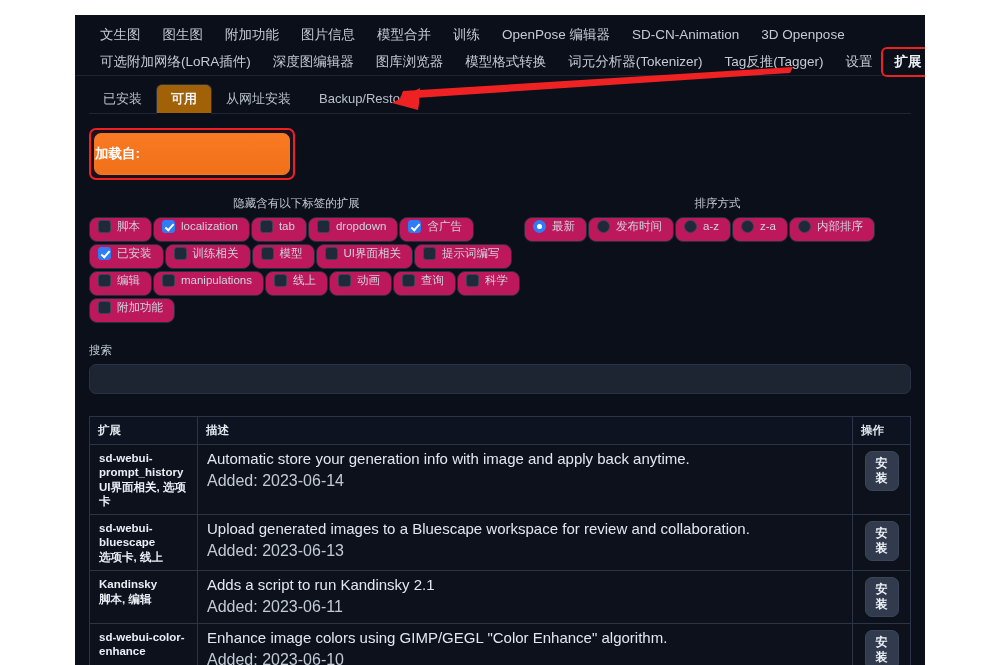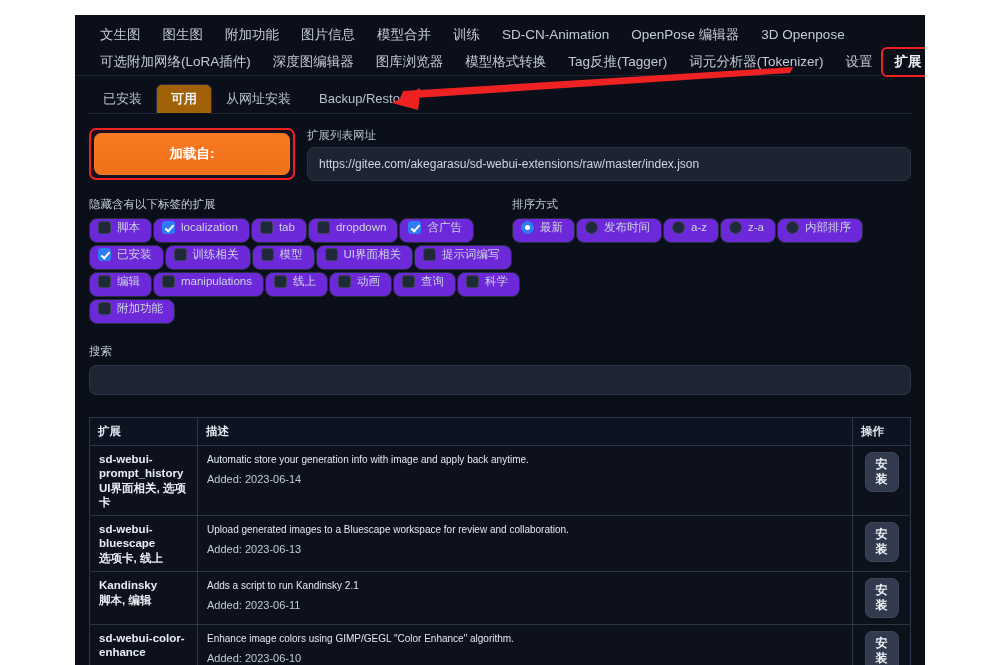"SD-CN-Animation" div.nav-item { order: before "OpenPose 编辑器" -> after "OpenPose 编辑器" }
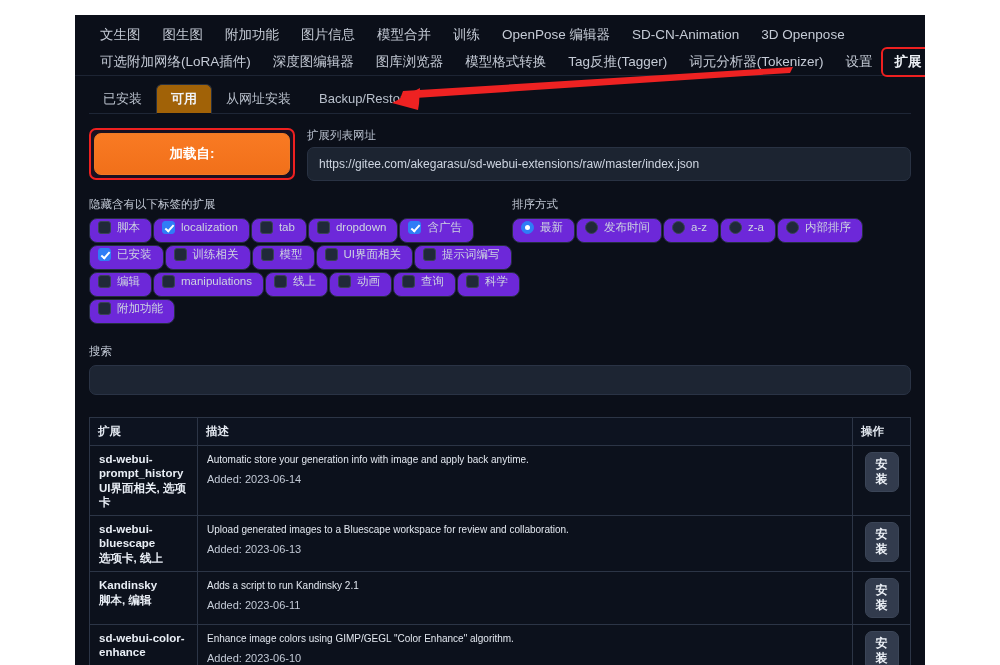"Tag反推(Tagger)" div.nav-item { order: before "词元分析器(Tokenizer)" -> after "词元分析器(Tokenizer)" }
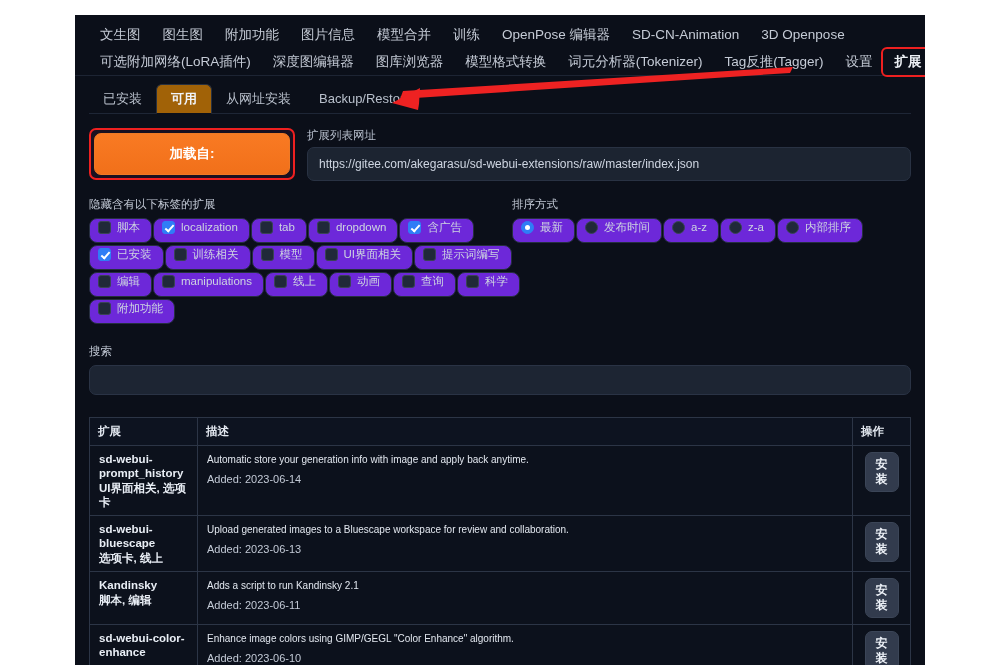"扩展列表网址" div.url-block { html: <div> <span>扩展列表网址</span> <input> </div> -> none }
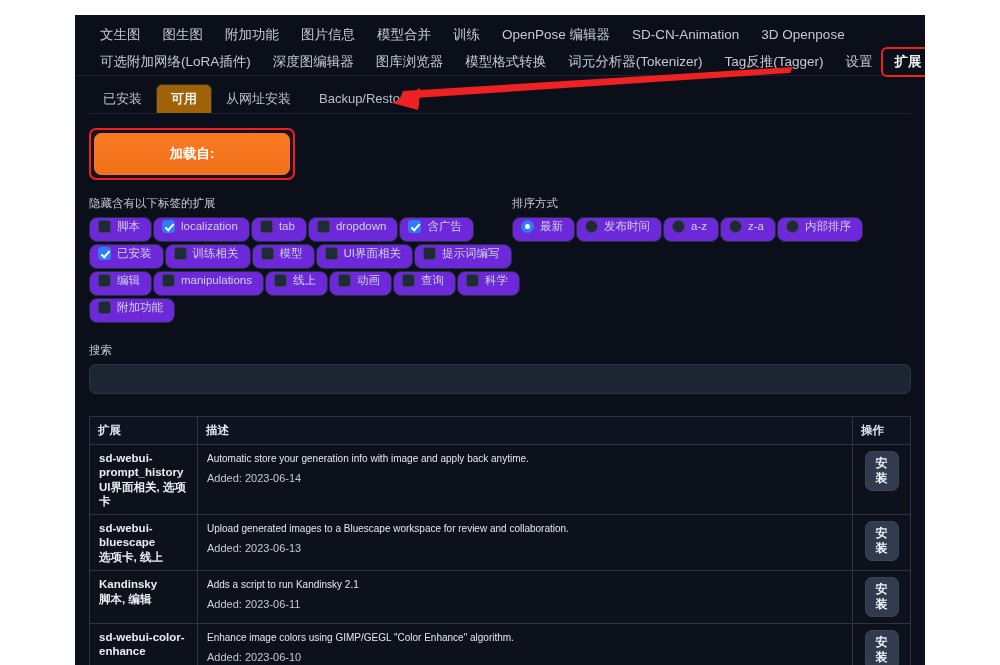"加载自:" .load-btn { justify-content: center -> flex-start }
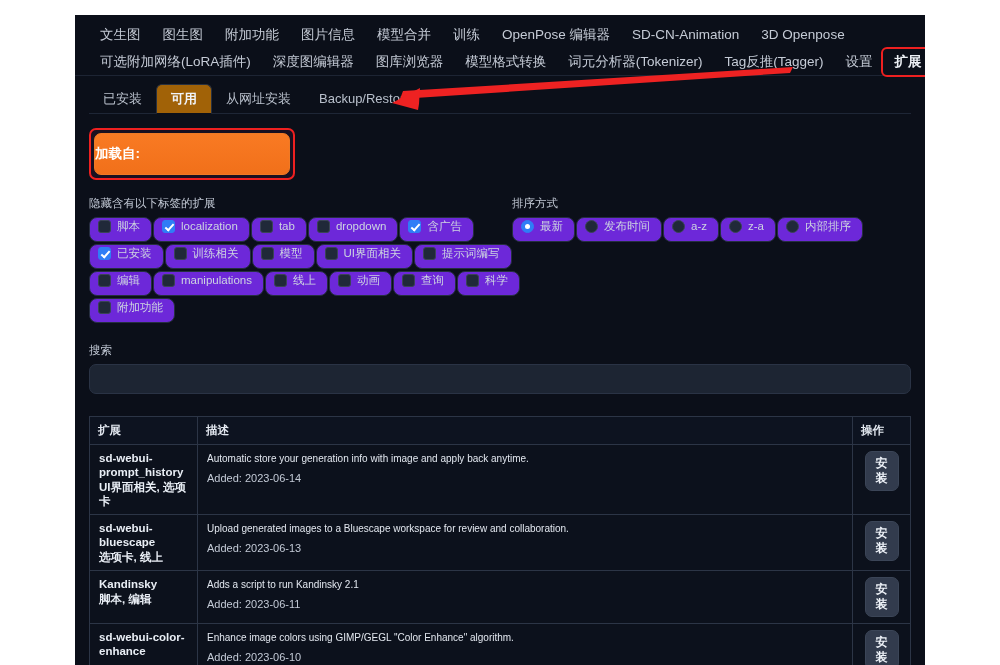"隐藏含有以下标签的扩展" .filters { gap: 8px -> 20px; text-align: none -> center }
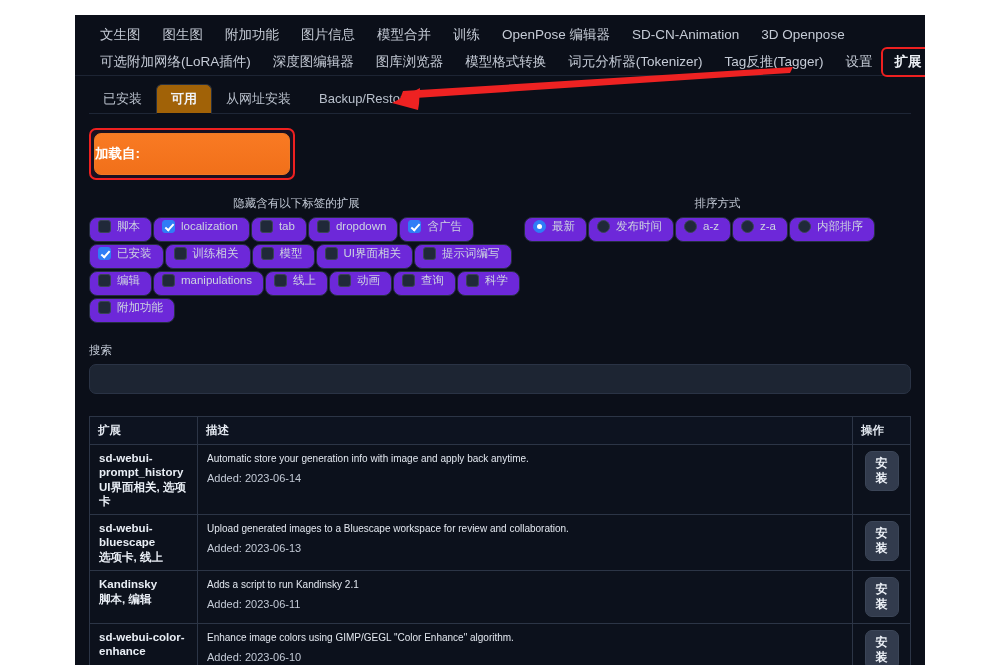"脚本" .pill { background: #6d28d9 -> #be185d }
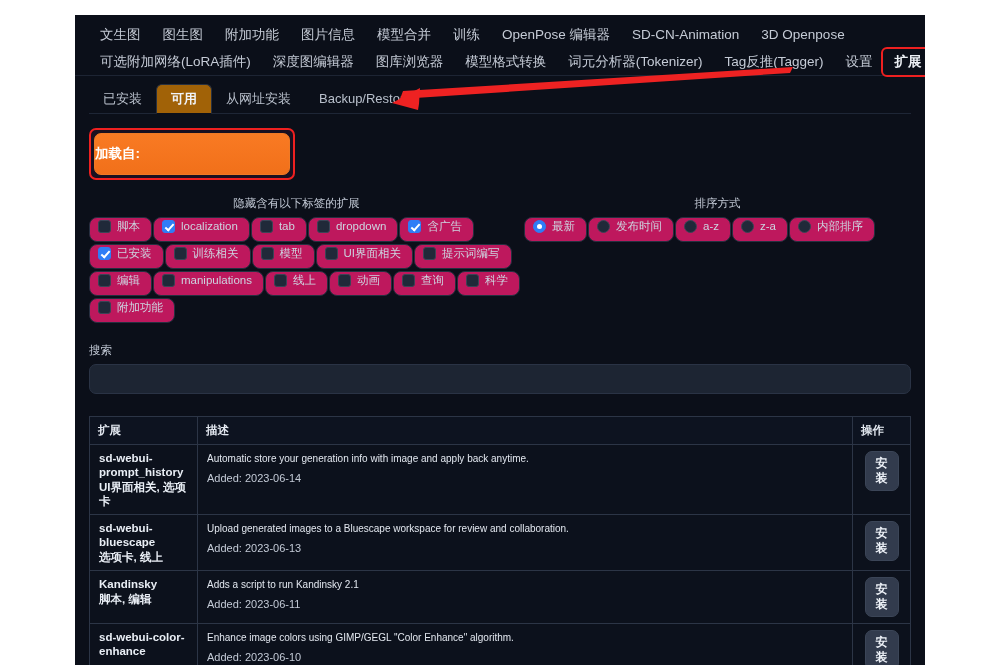"Automatic store your generation info" .desc-text { font-size: 10px -> 15px }
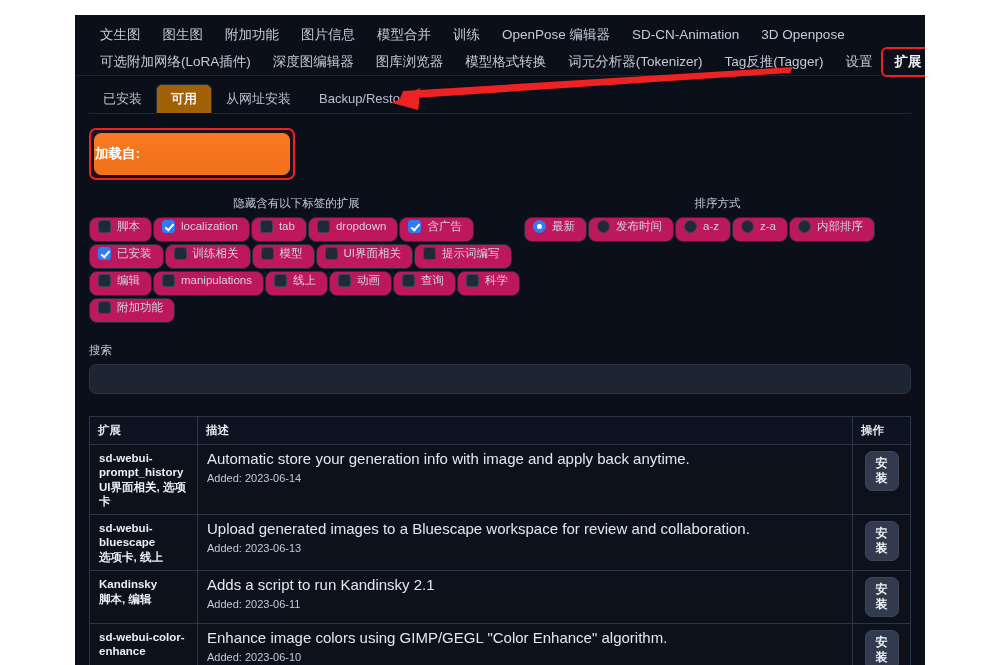"Added: 2023-06-14" .added-text { font-size: 11px -> 16px }
